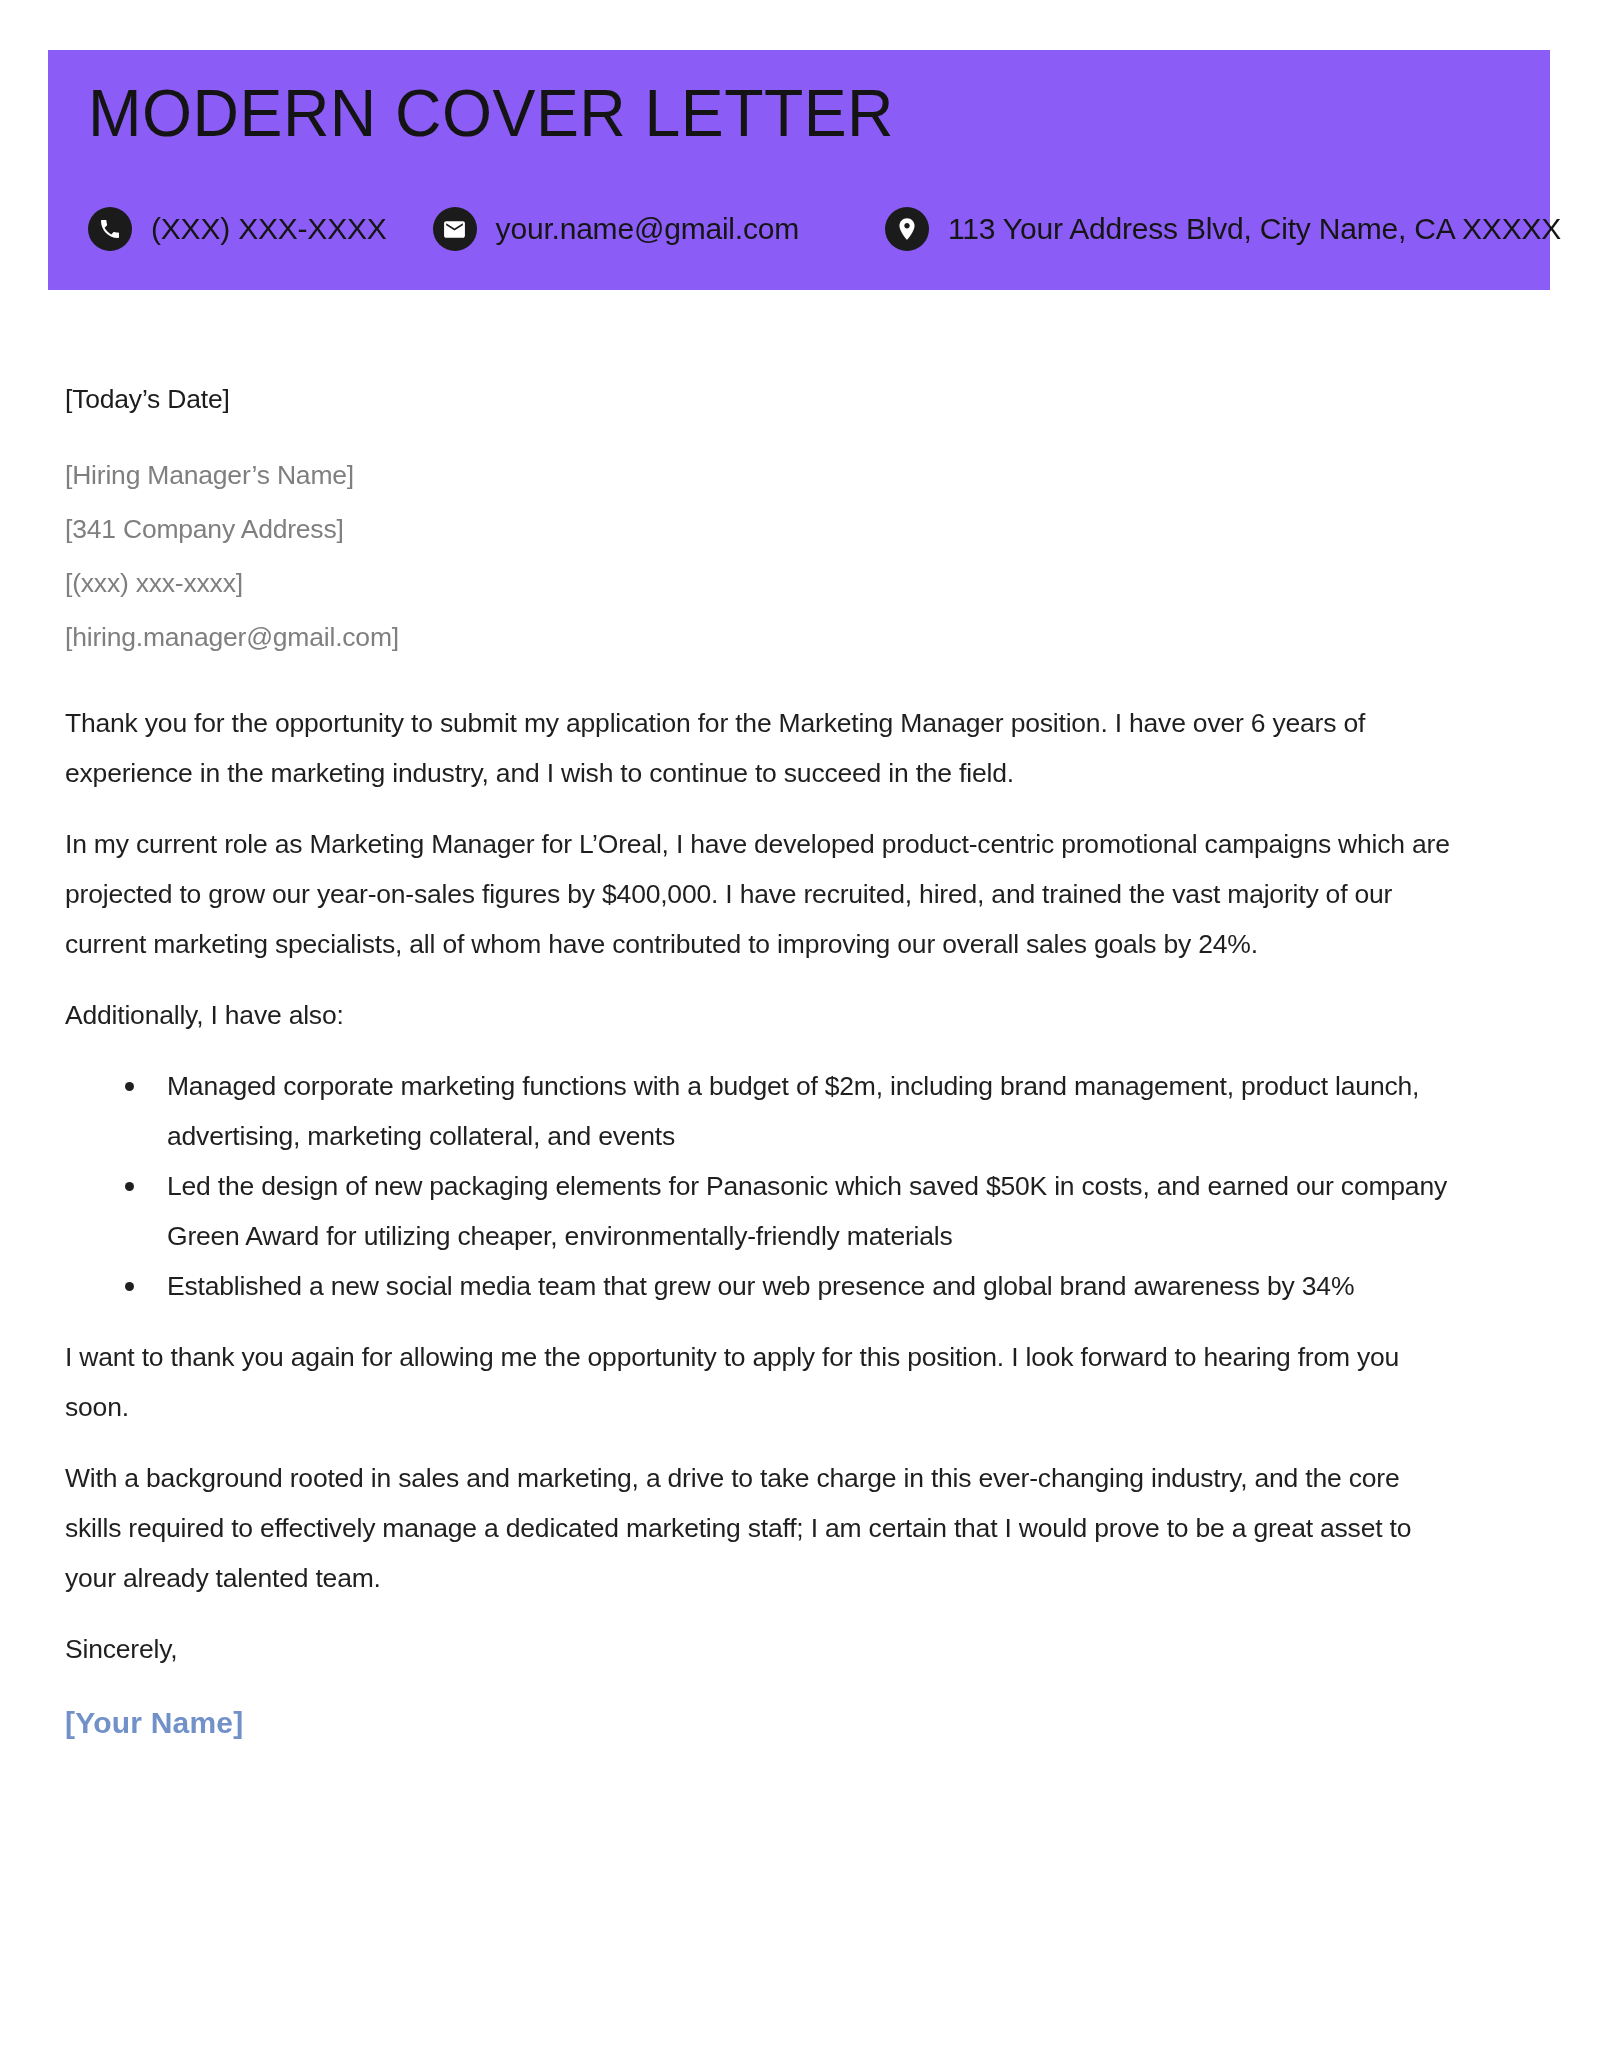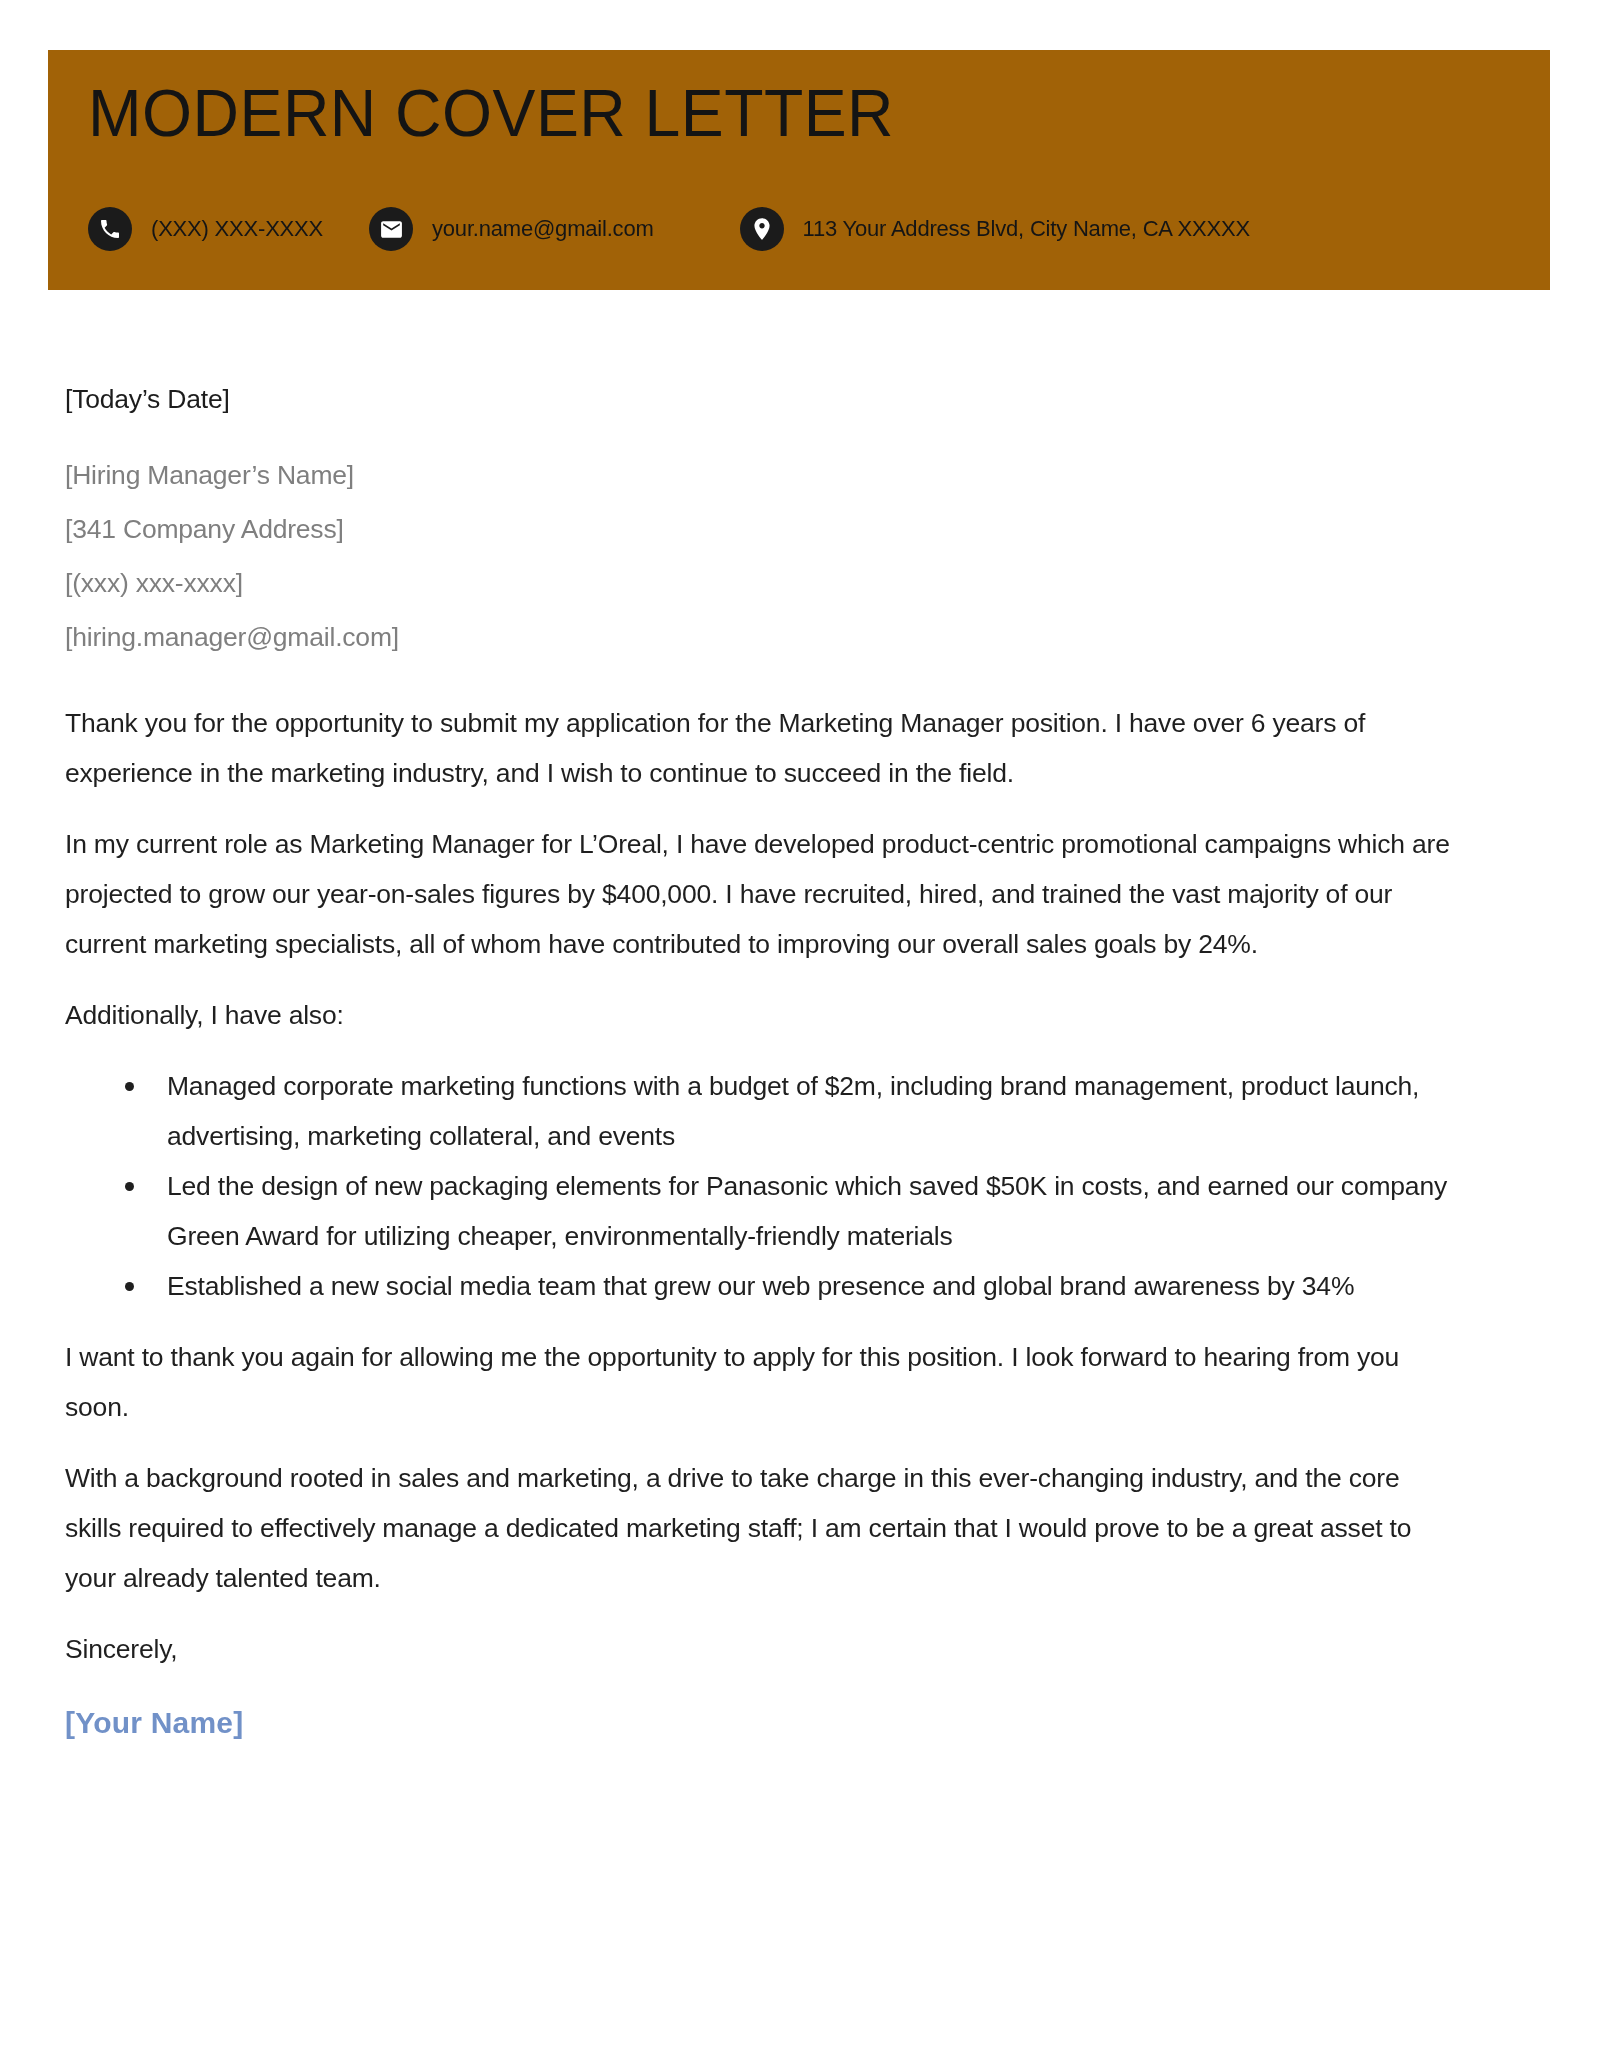"MODERN COVER LETTER" .band { background: #a16207 -> #8b5cf6 }
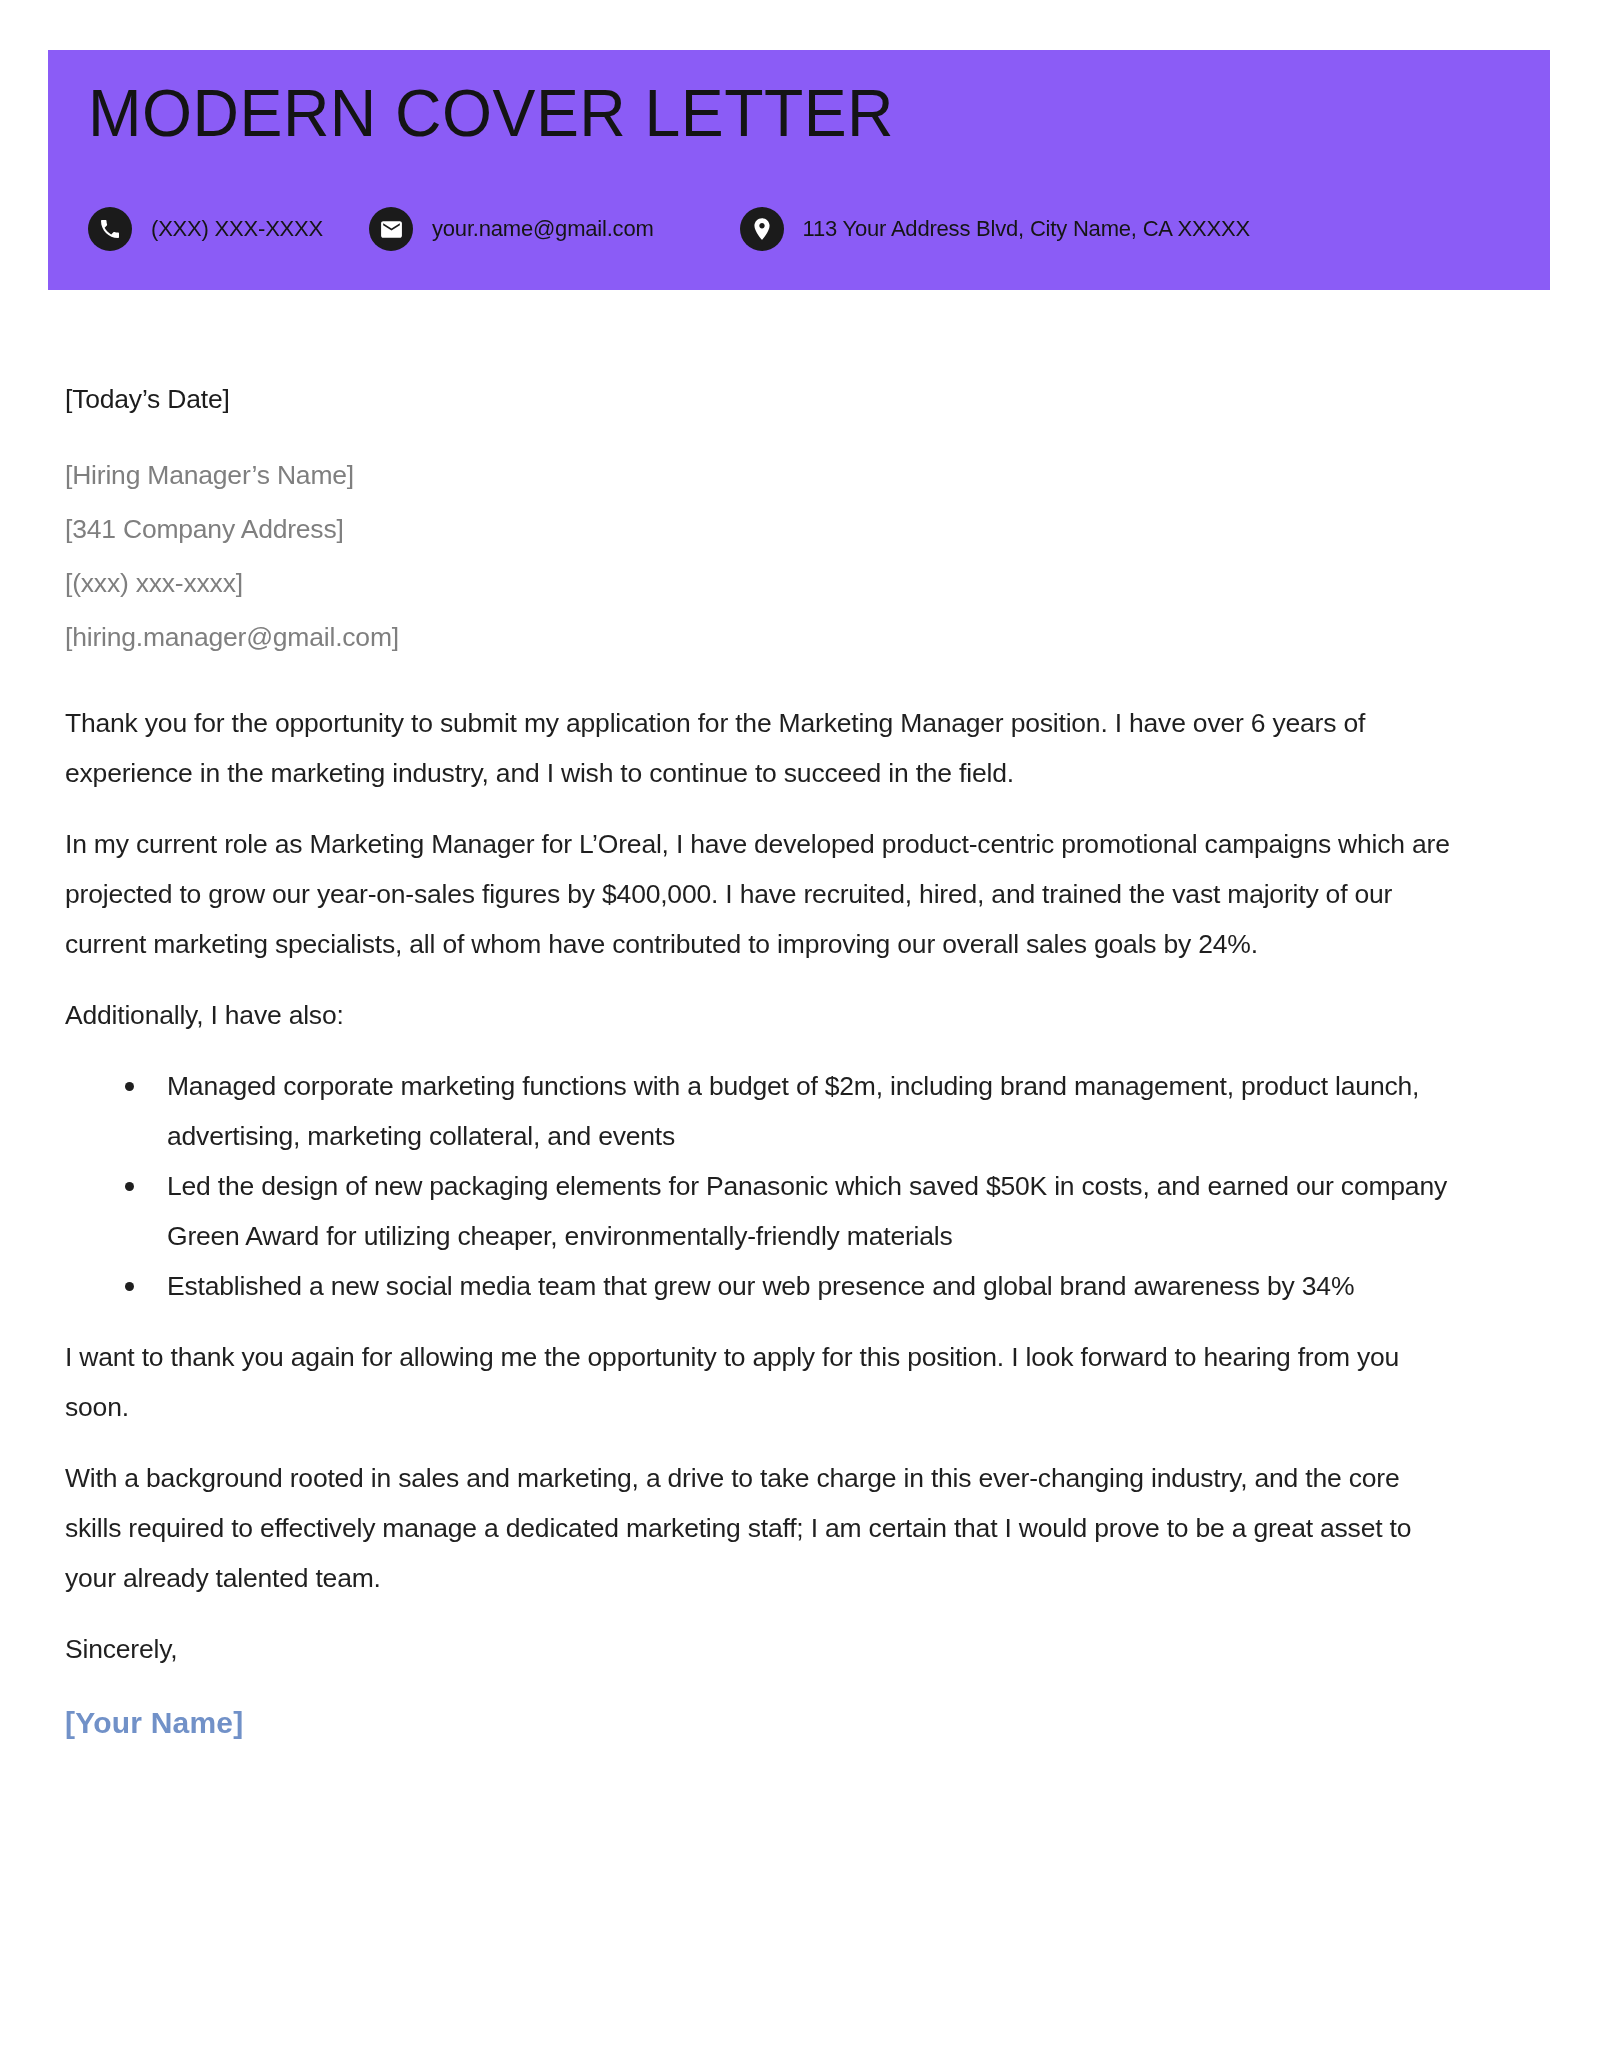"(XXX) XXX-XXXX" .ct { font-size: 22px -> 30px }
